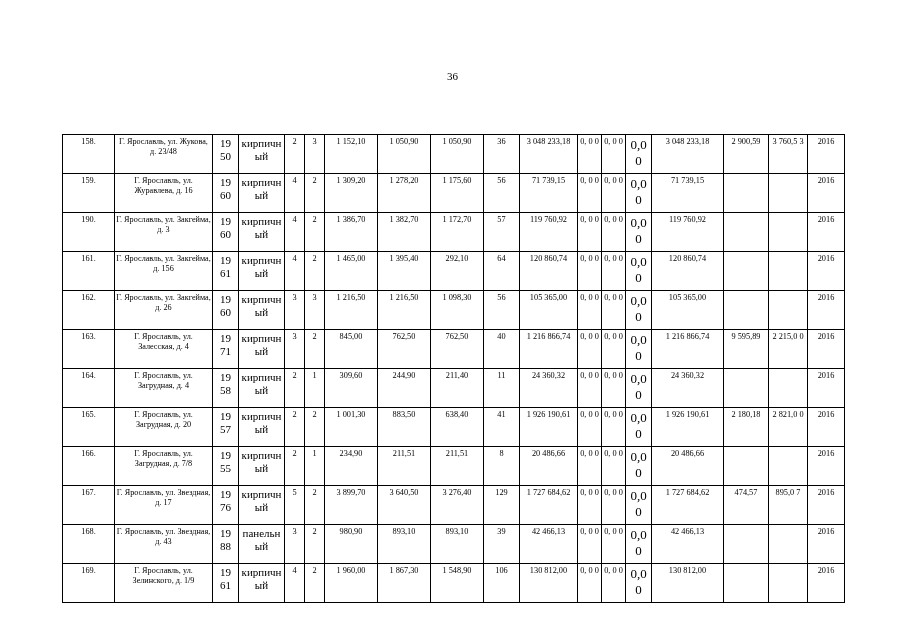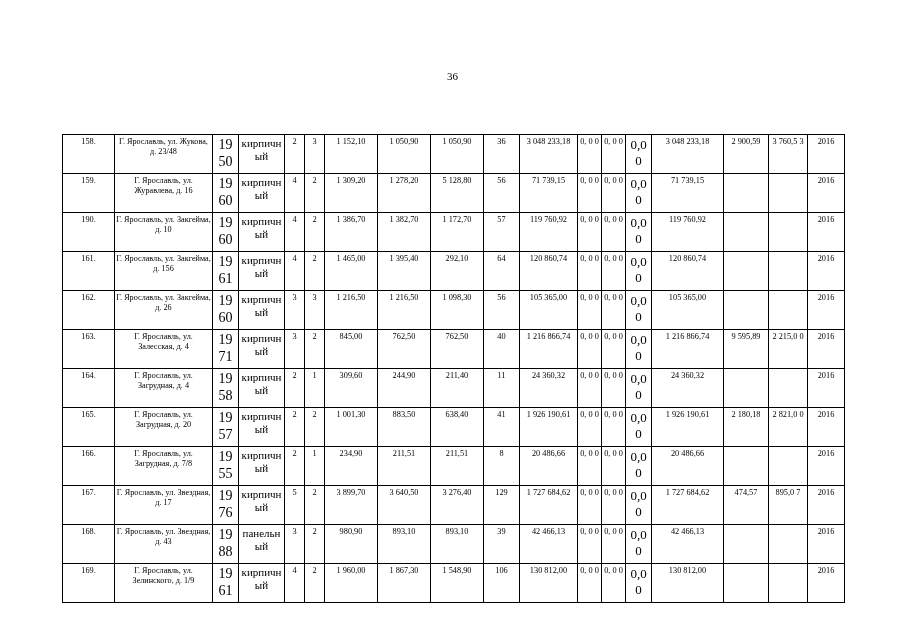"19 50" td.year2 { font-size: 14px -> 11px }
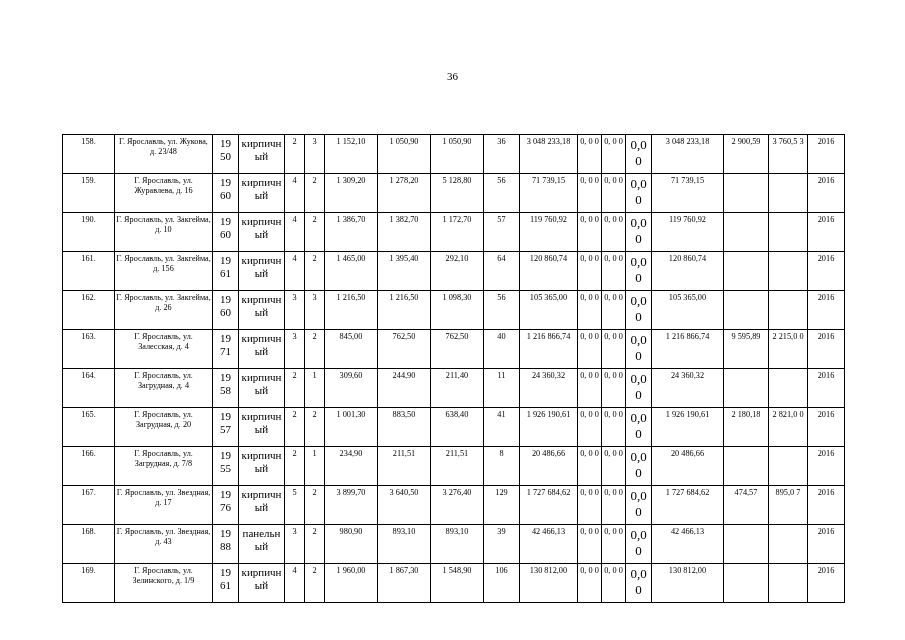"5 128,80" td.small { text: 5 128,80 -> 1 175,60 }
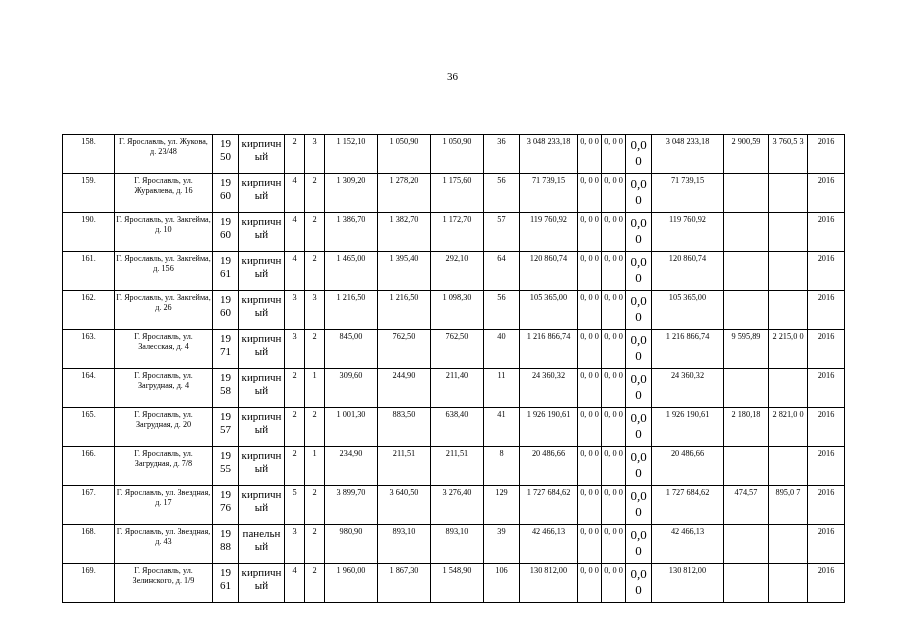"Г. Ярославль, ул. Закгеймa, д." td.addr { text: 10 -> 3 }
